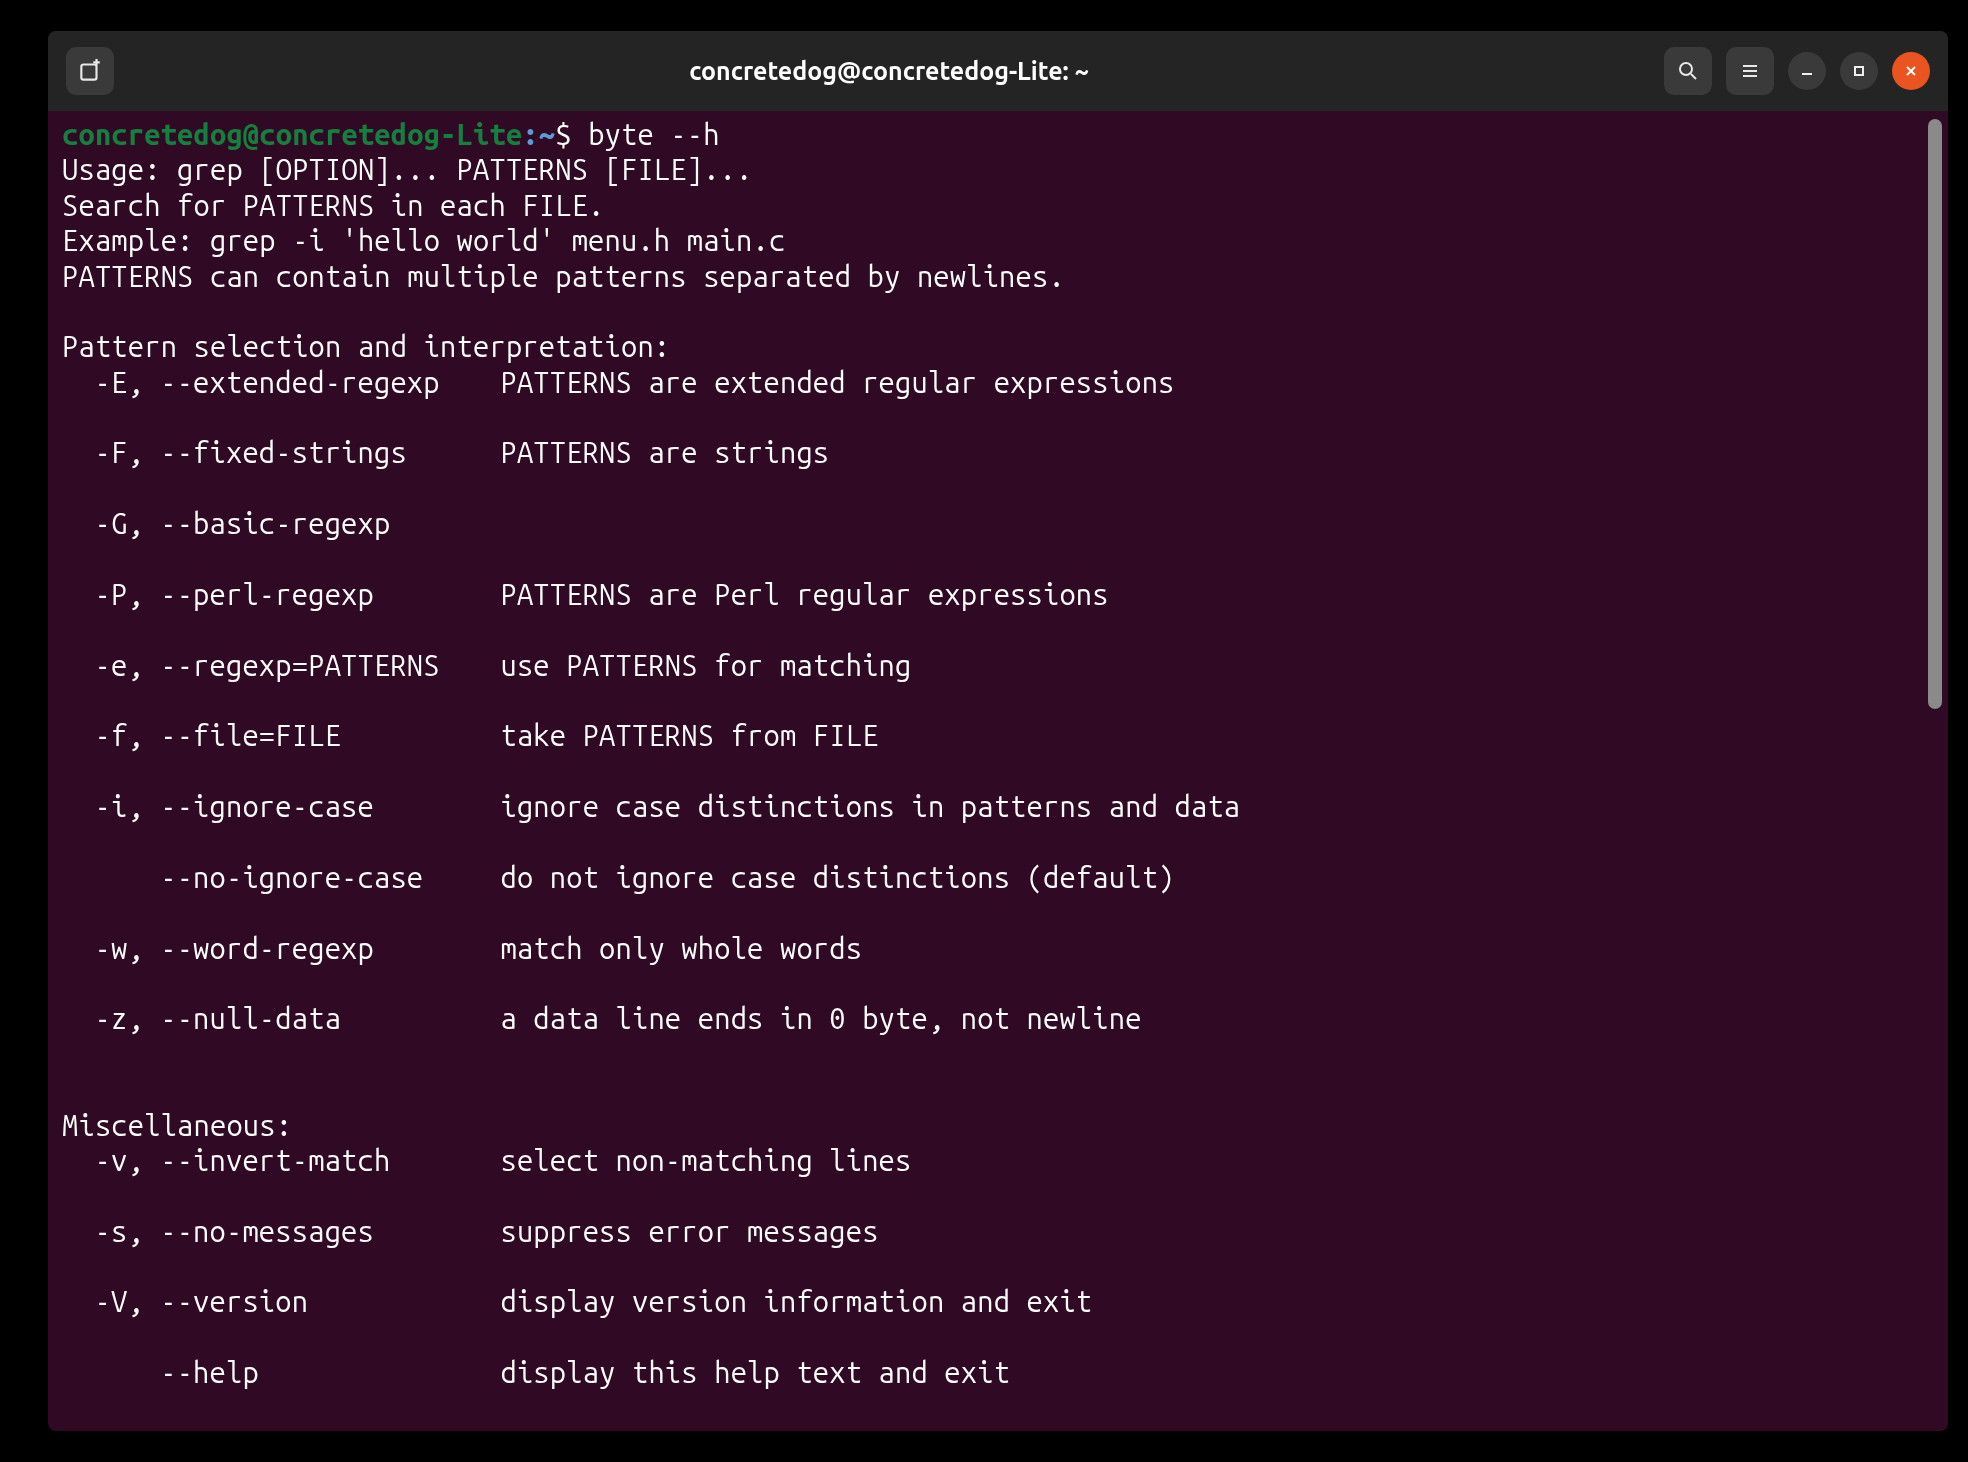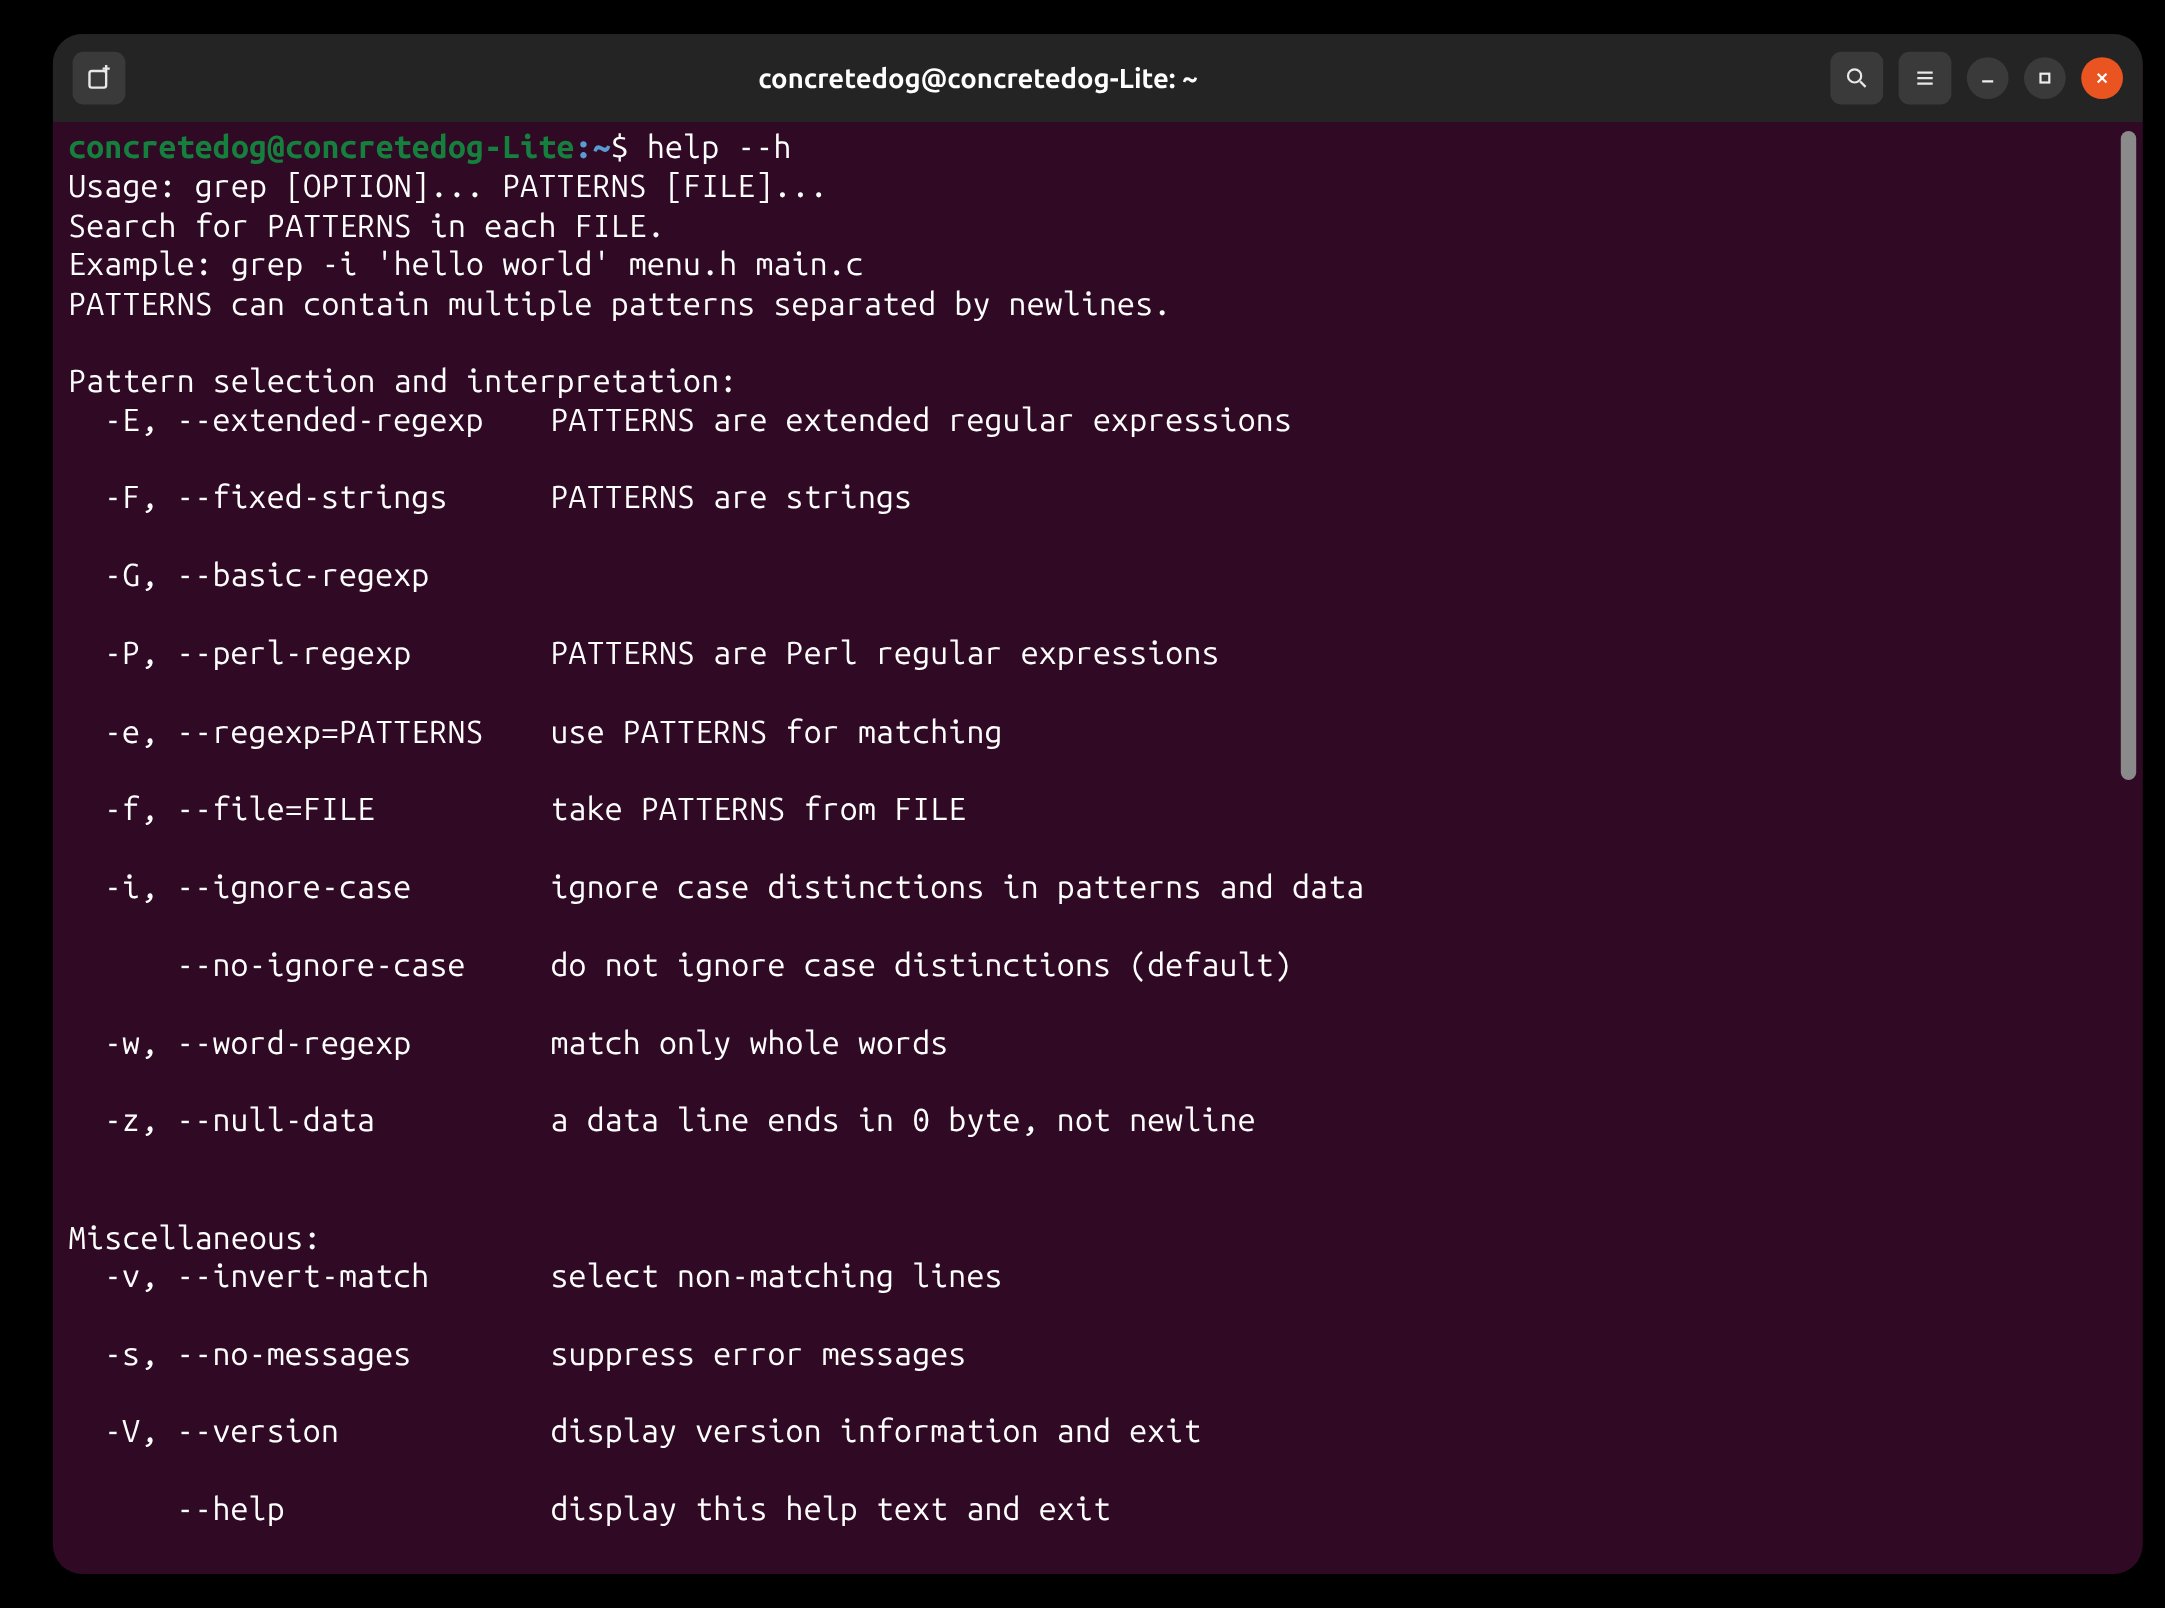"concretedog@concretedog-Lite: ~" .window { border-radius: 27px -> 8px }
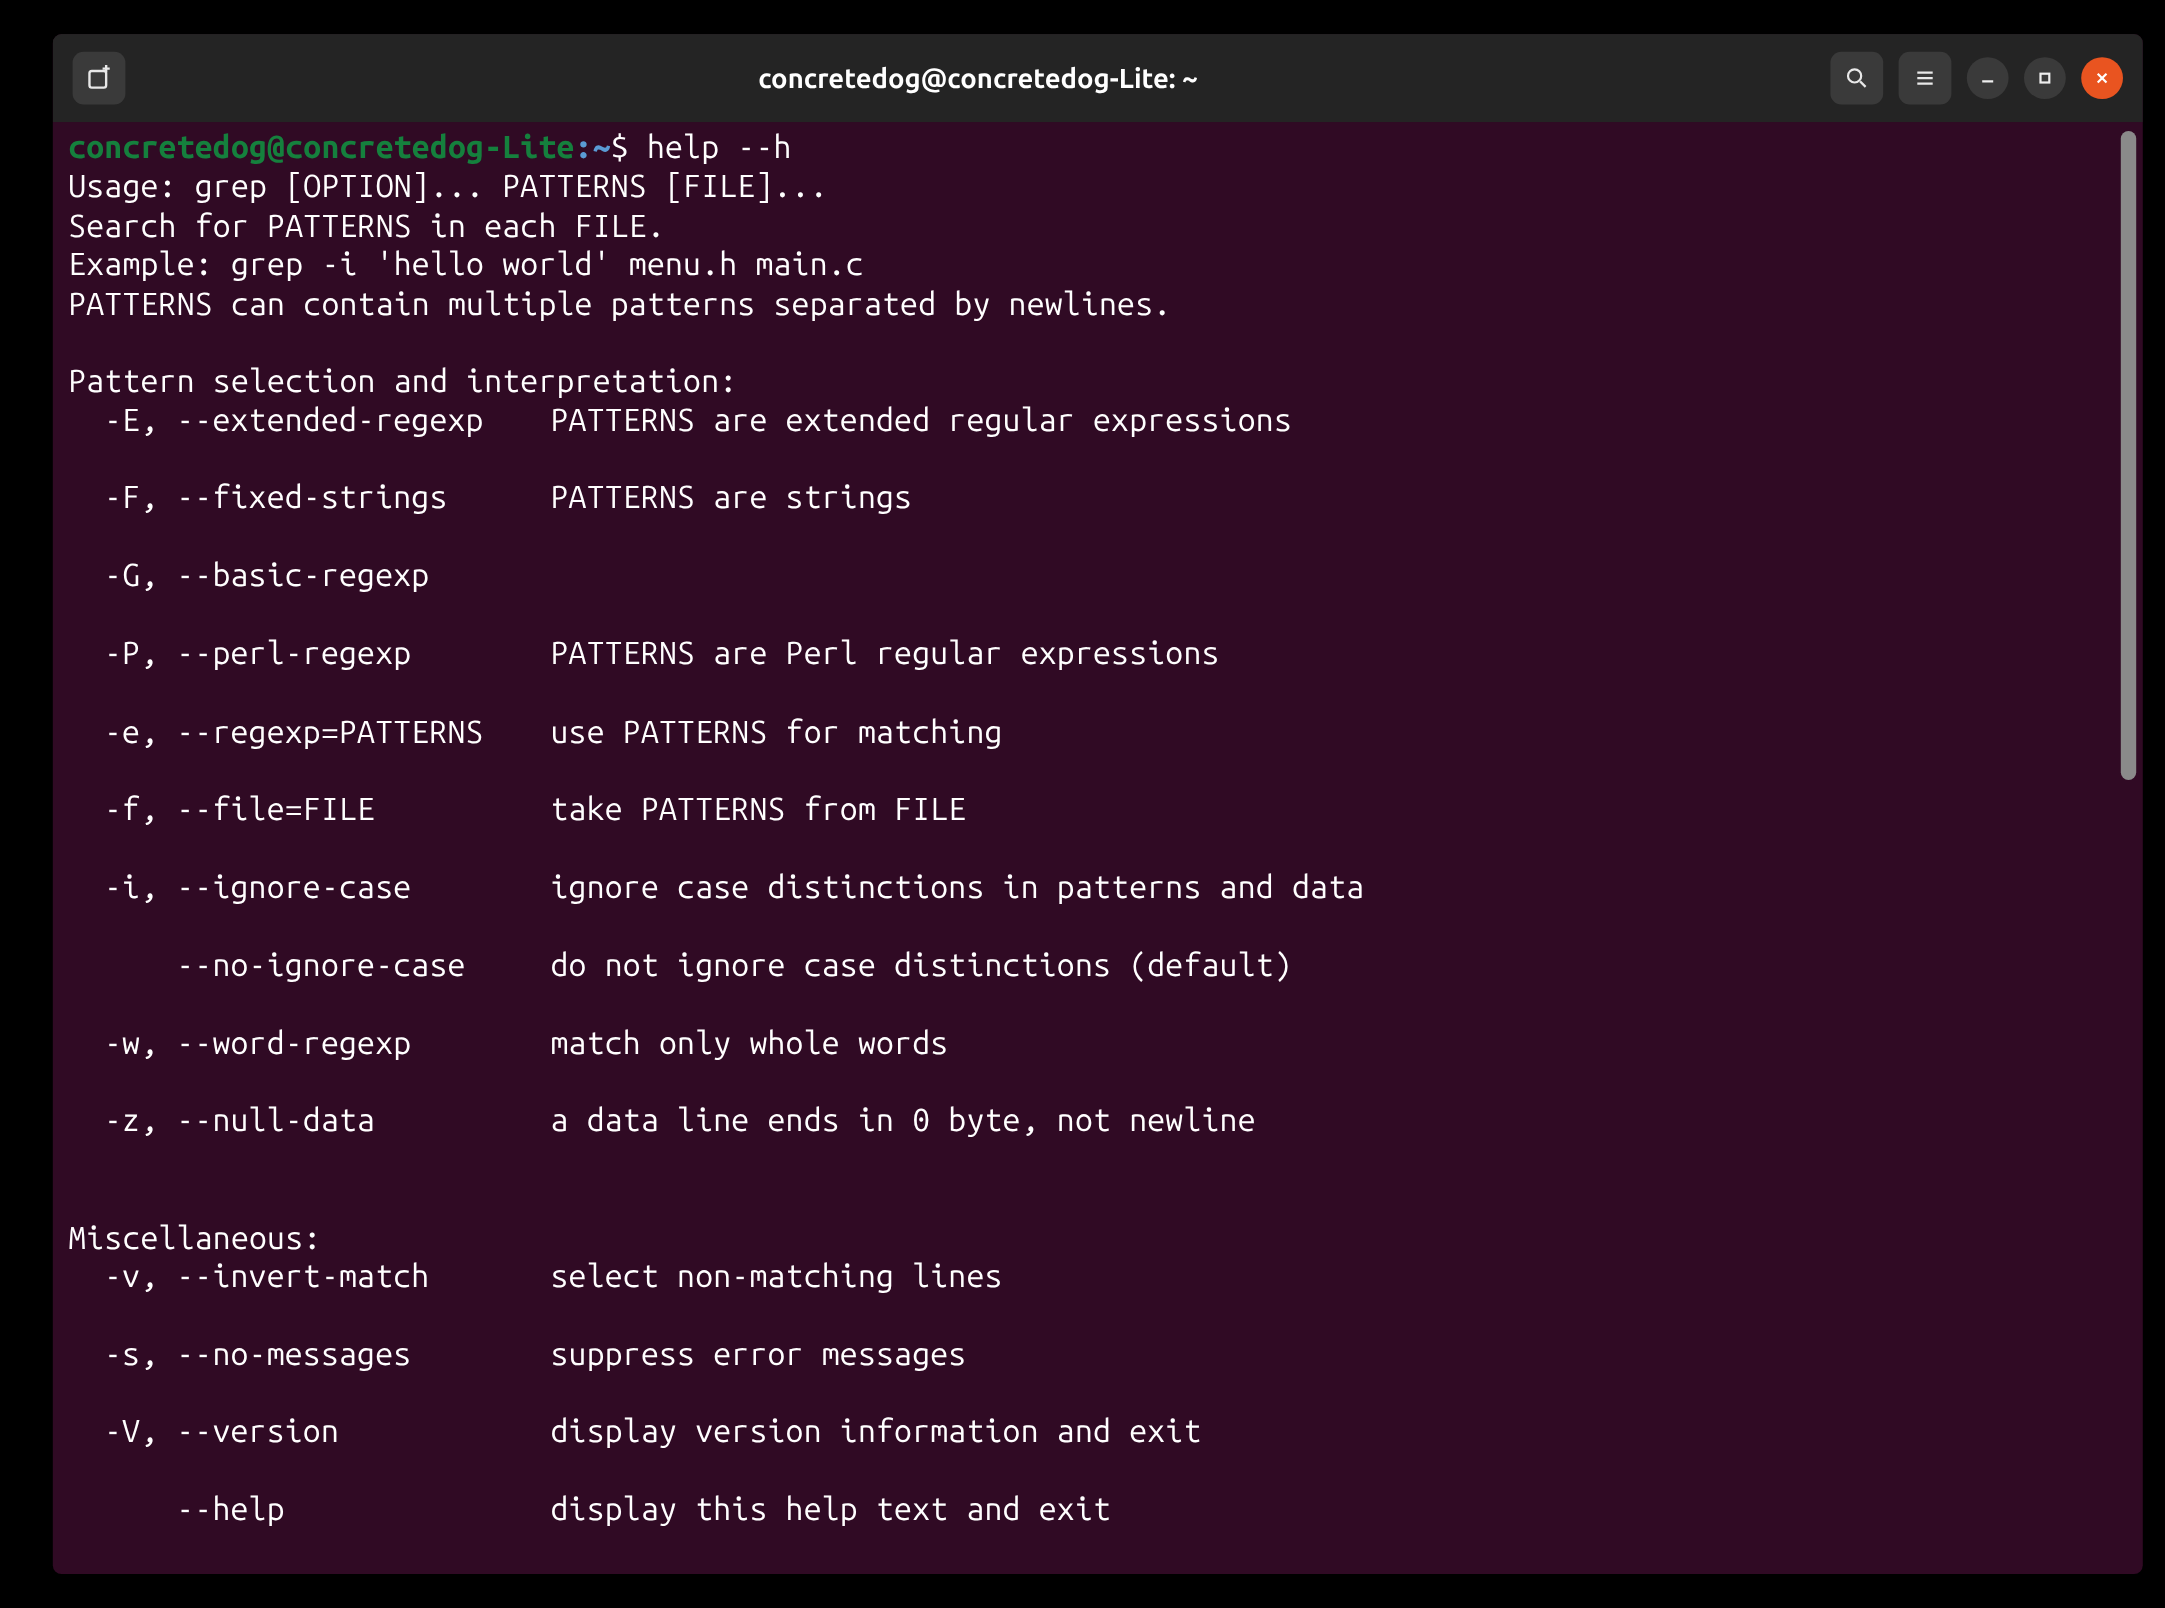"help --h" span { text: help -> byte }
